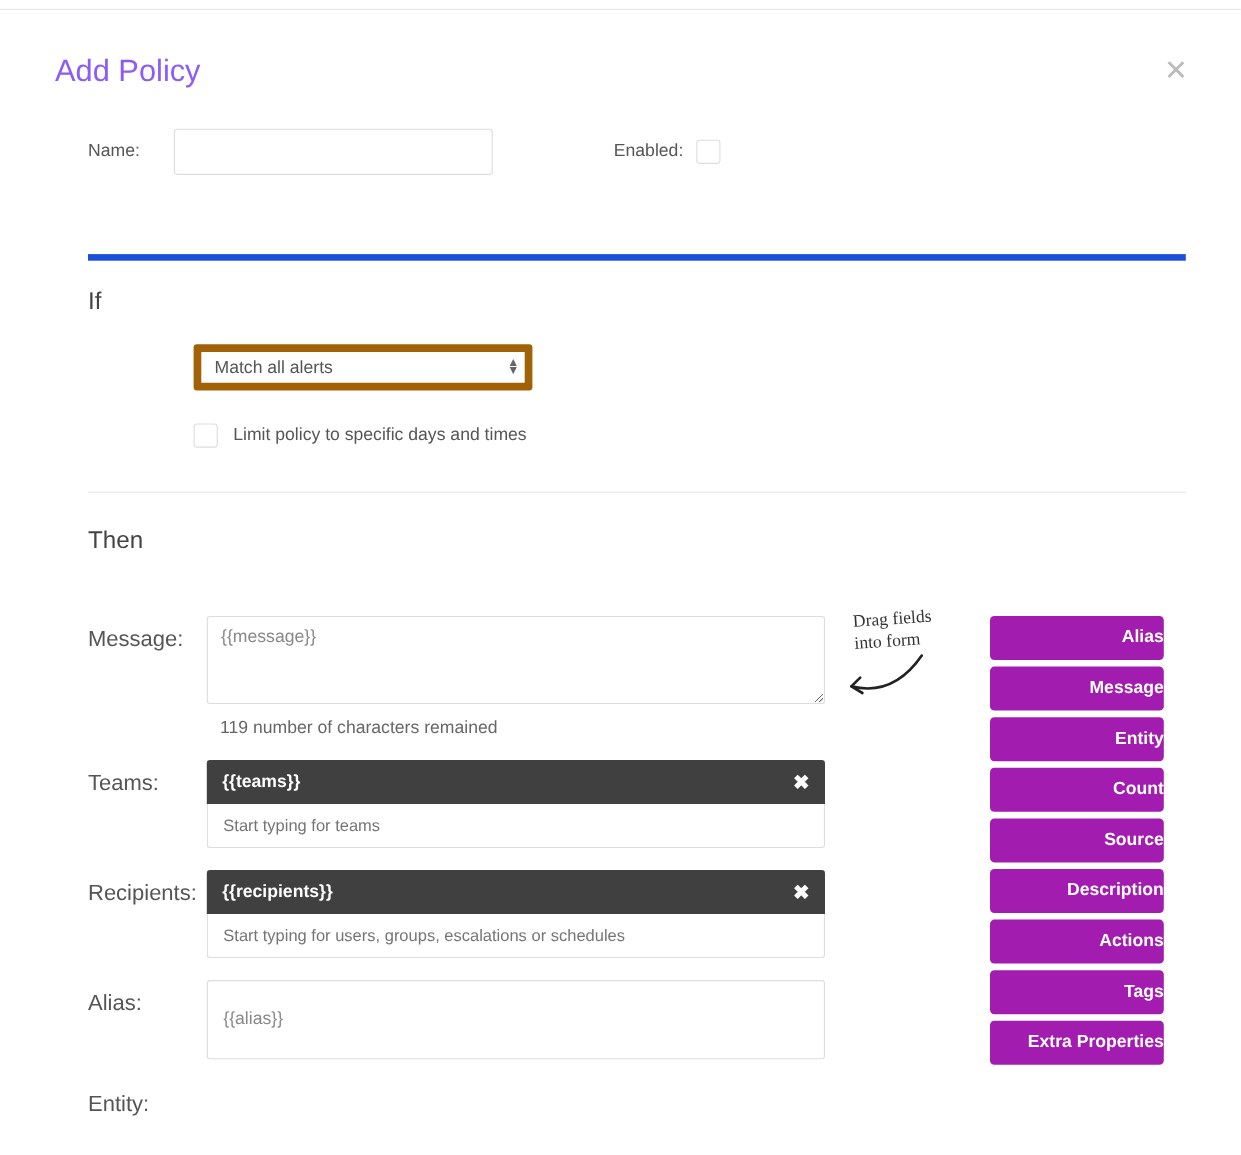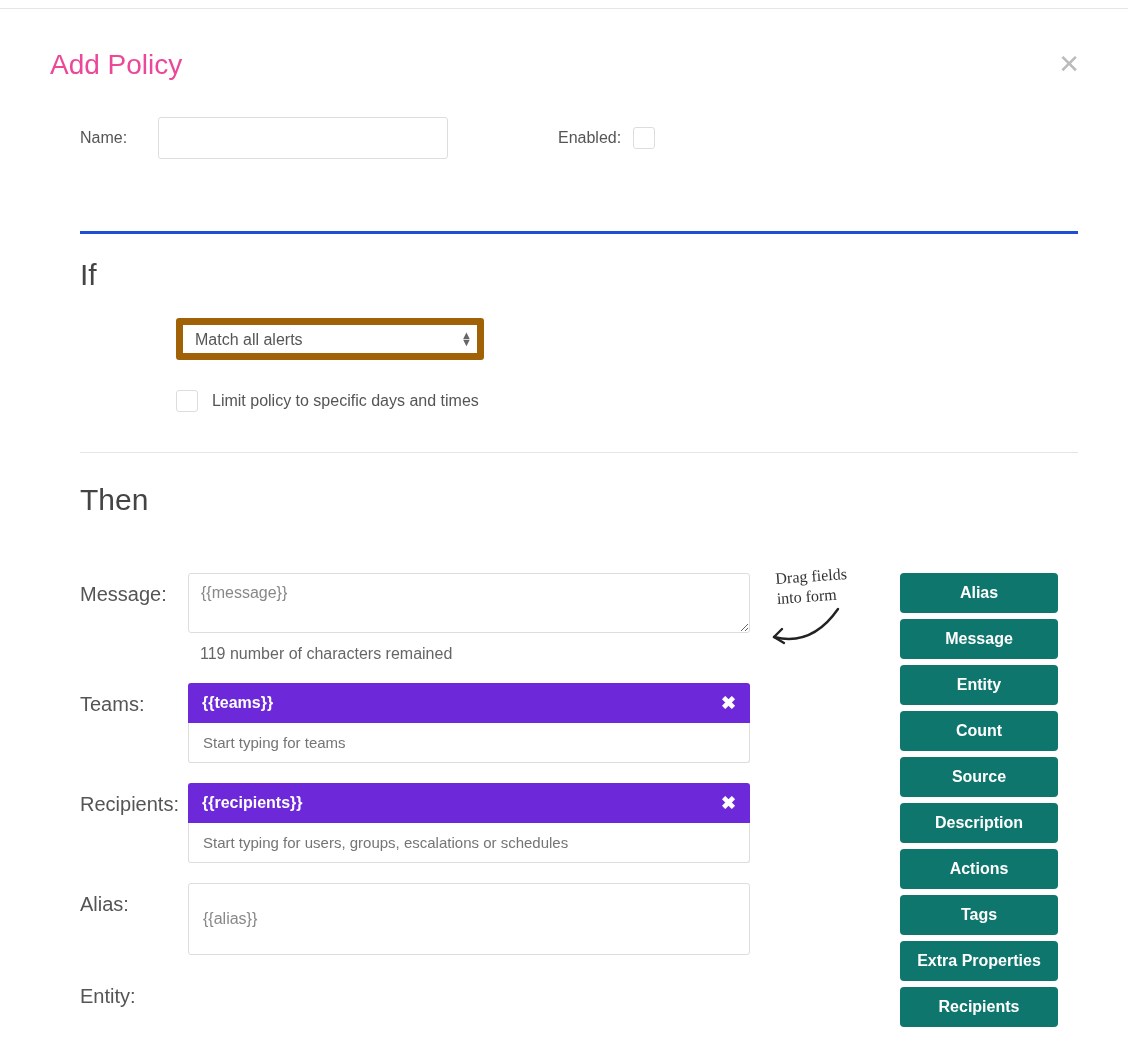"Add Policy" .title { color: #ec4899 -> #8b5cf6 }
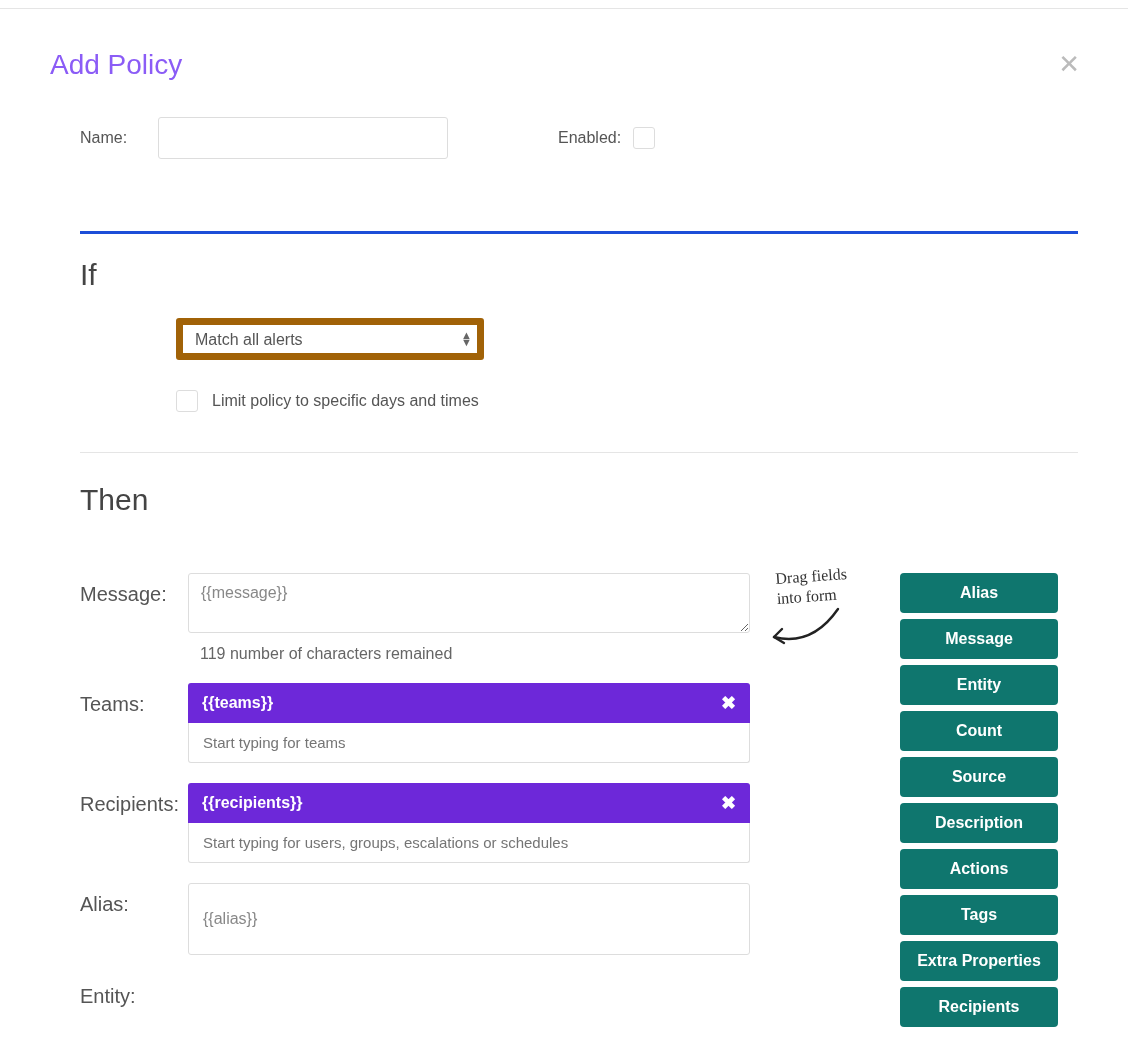"Name:" .form-section { border-bottom: 3px solid #1d4ed8 -> 6px solid #1d4ed8 }
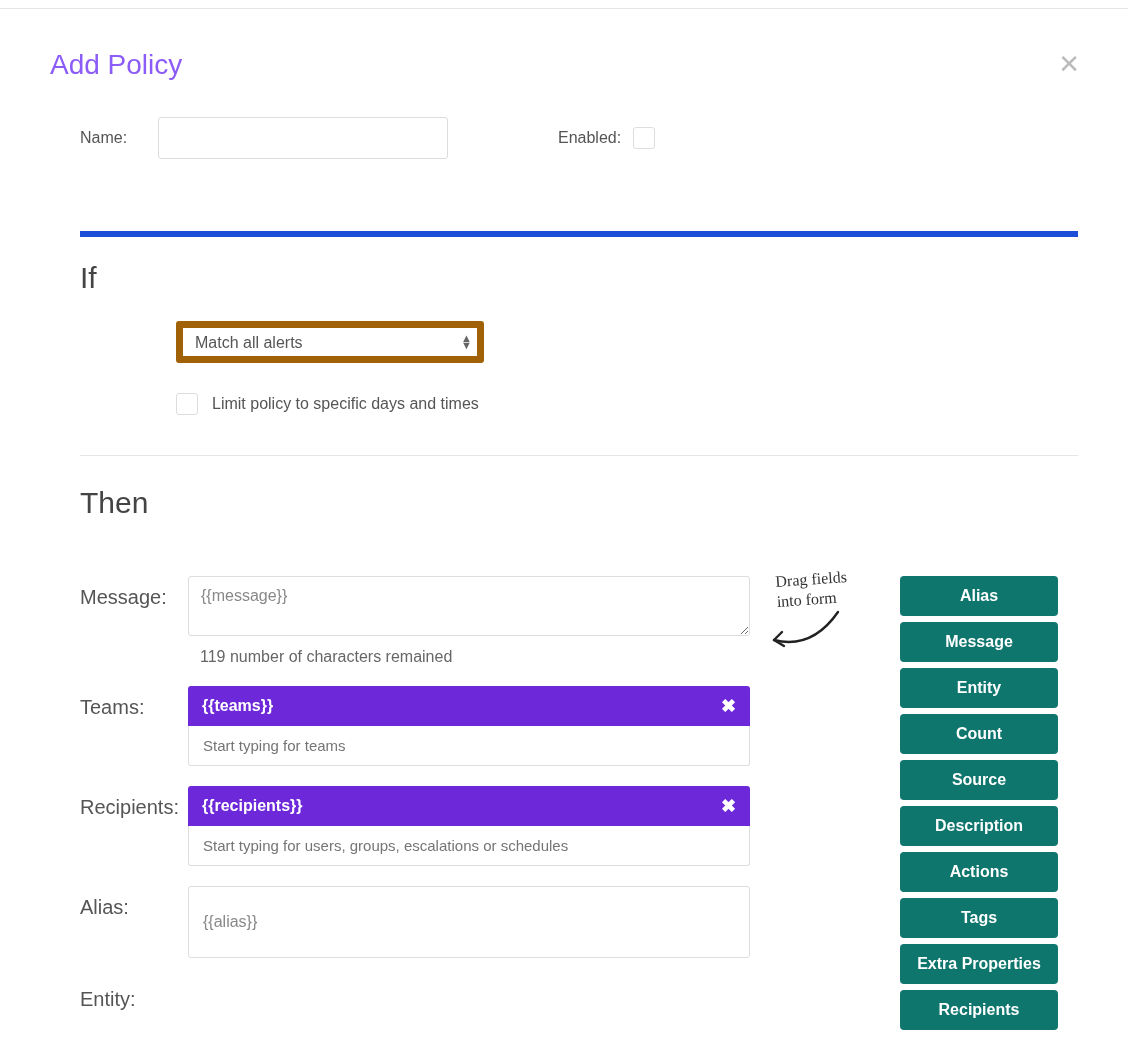"If" .section-header { font-size: 30px -> 22px }
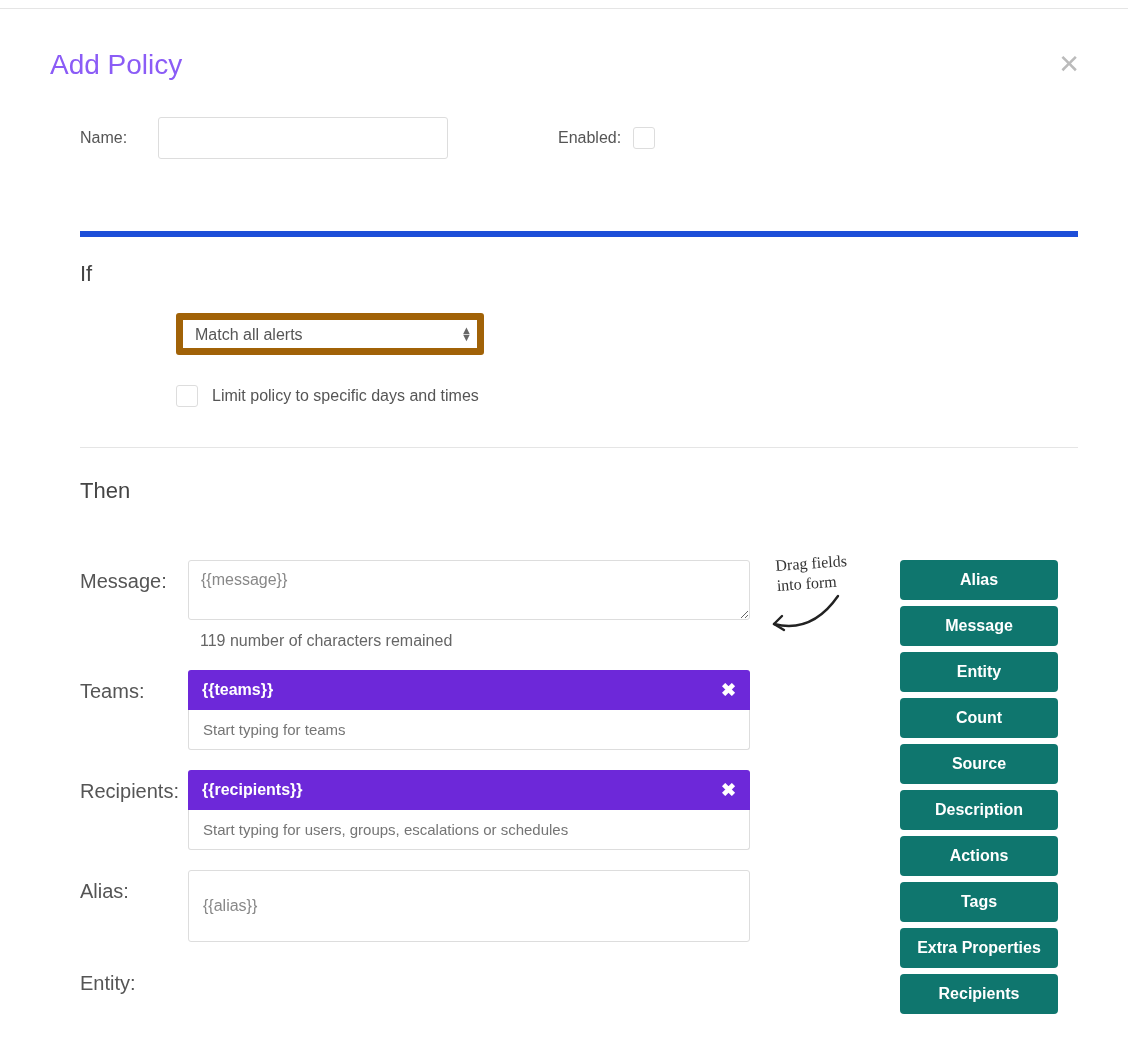"{{message}}" .textarea { height: 60px -> 80px }
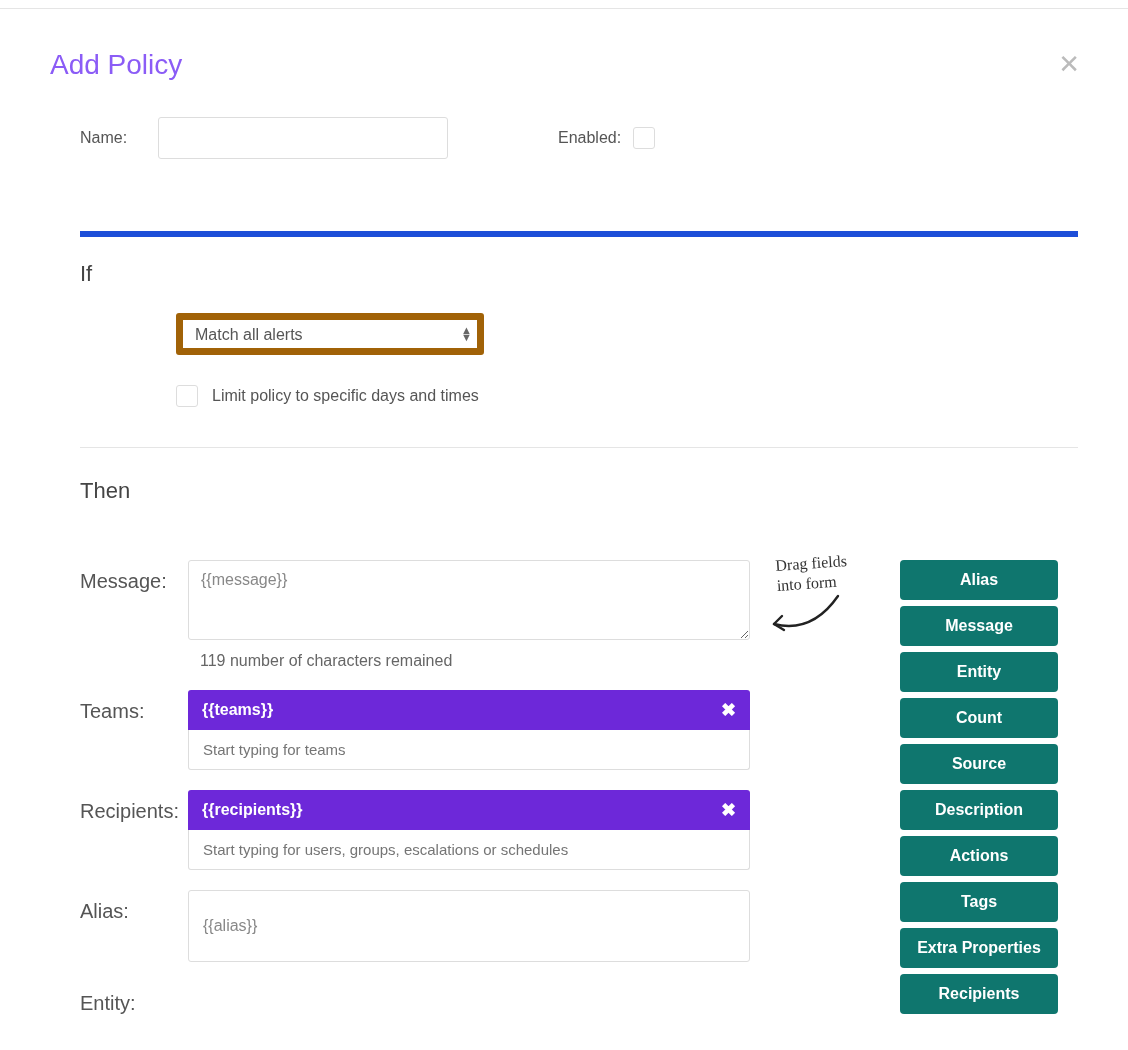"Alias" .chip { background: #0f766e -> #a21caf; text-align: center -> right }
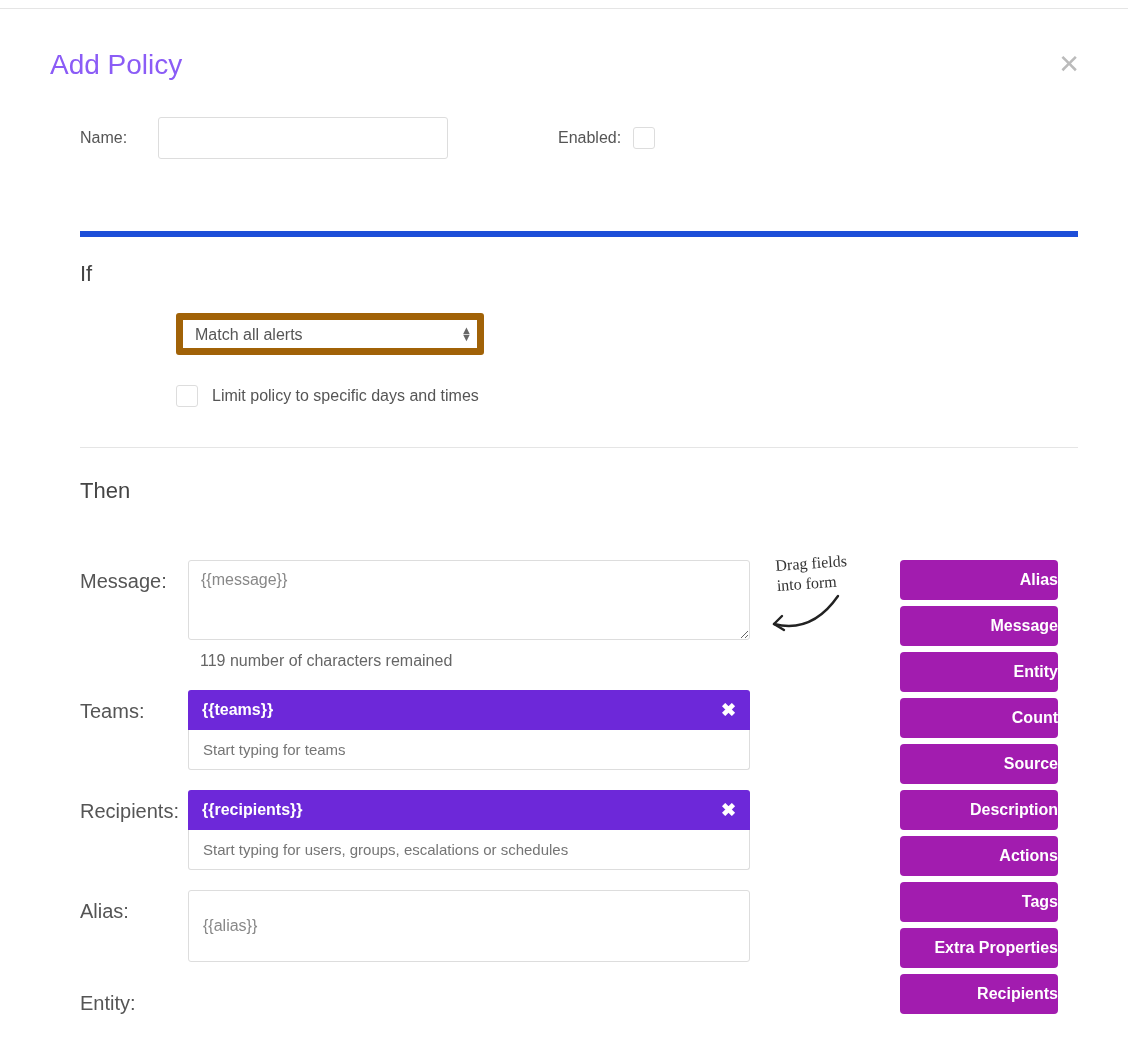"{{teams}}" .tag-bar { background: #6d28d9 -> #404040 }
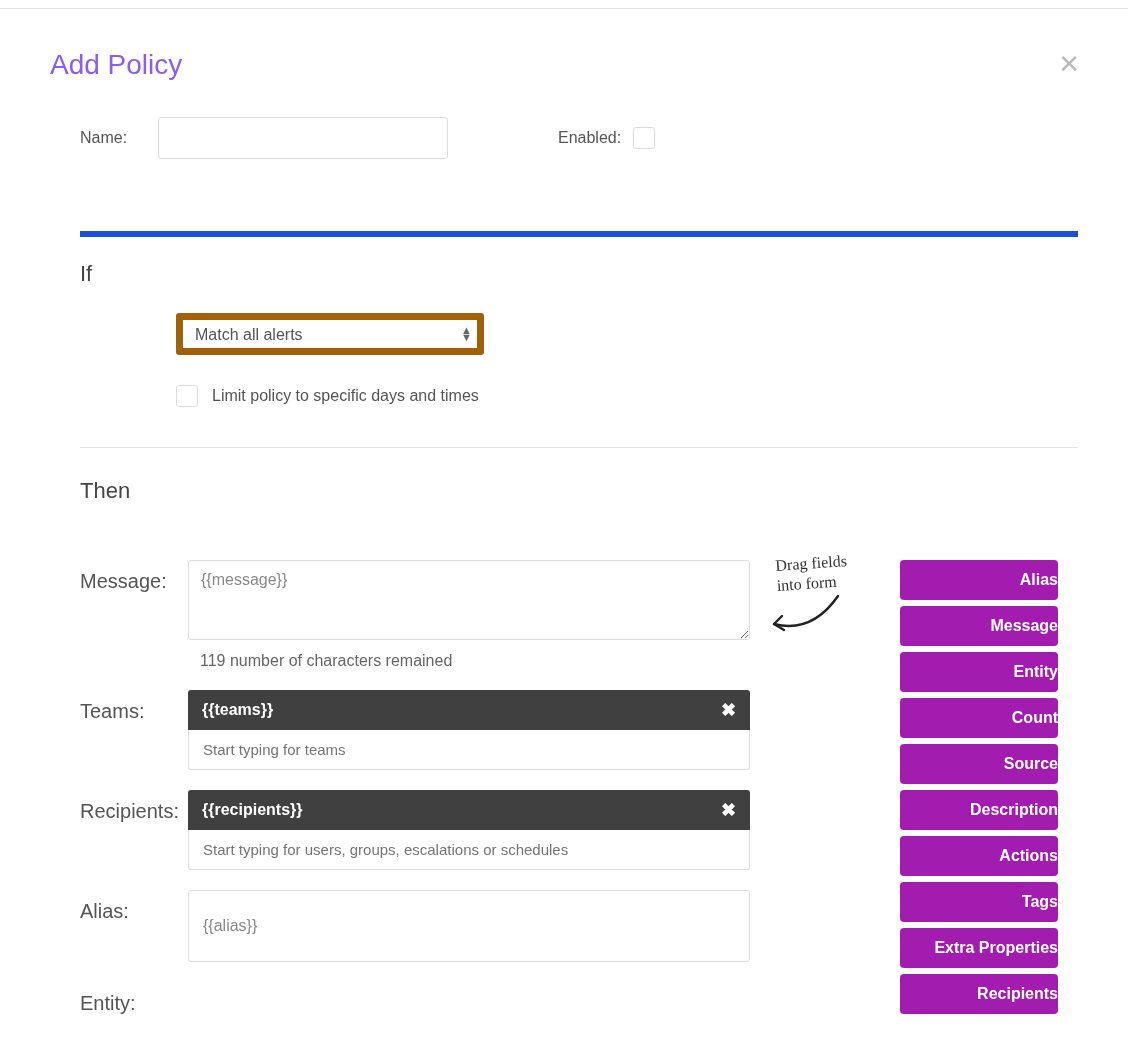"Recipients" div.chip { html: <div>Recipients</div> -> none }
